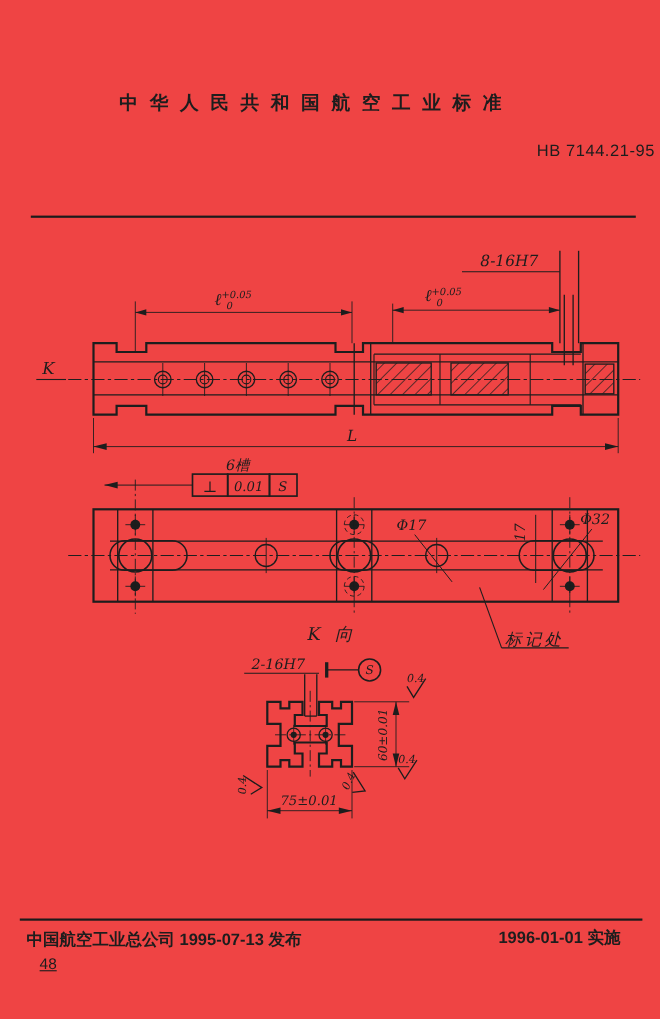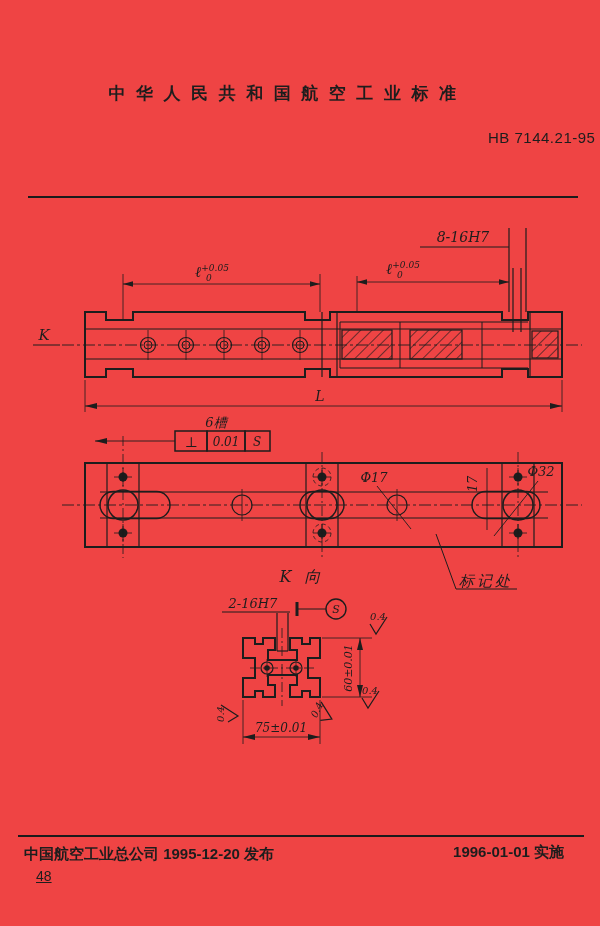"中国航空工业总公司 1995-12-20 发布" div.f-issued { text: 1995-12-20 -> 1995-07-13 }
